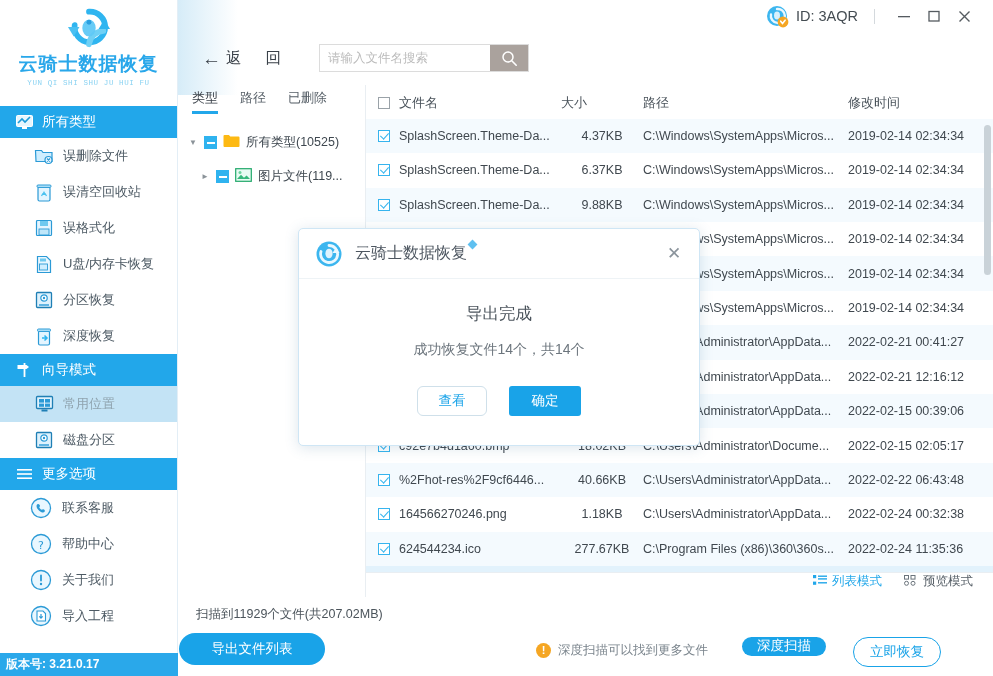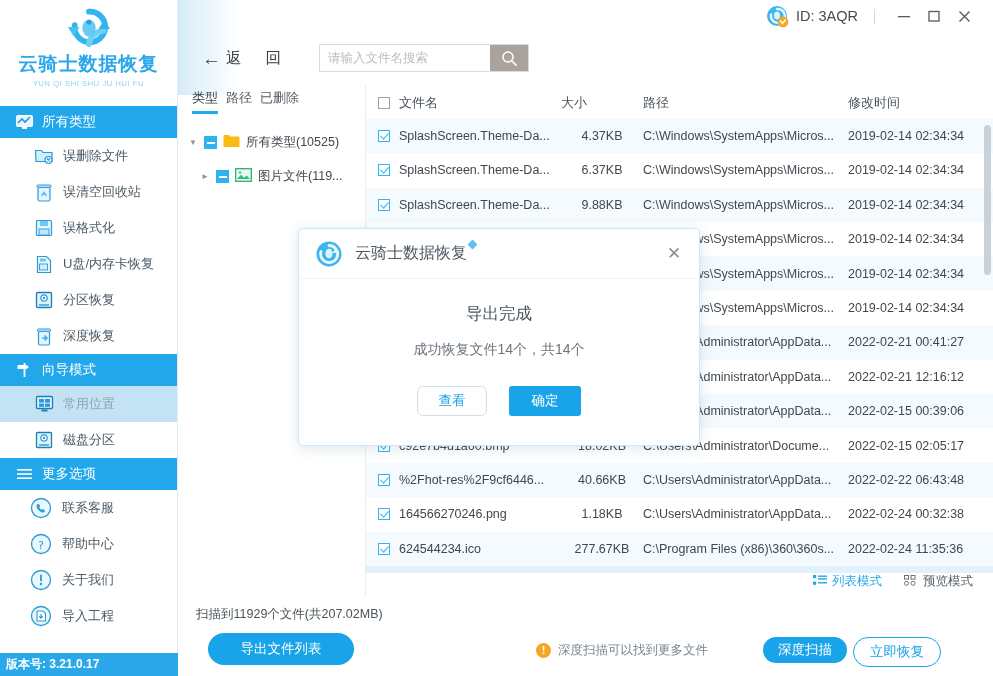"YUN QI SHI SHU JU" .logo-sub { font-family: none -> Liberation Mono, monospace }
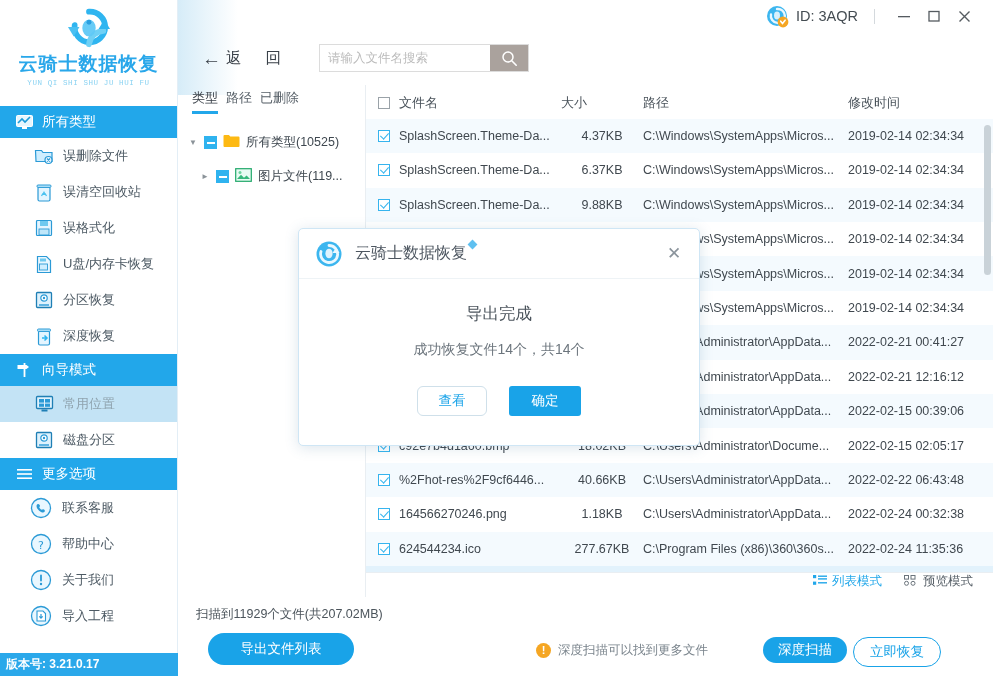"类型" .tree-tabs { gap: 8px -> 22px }
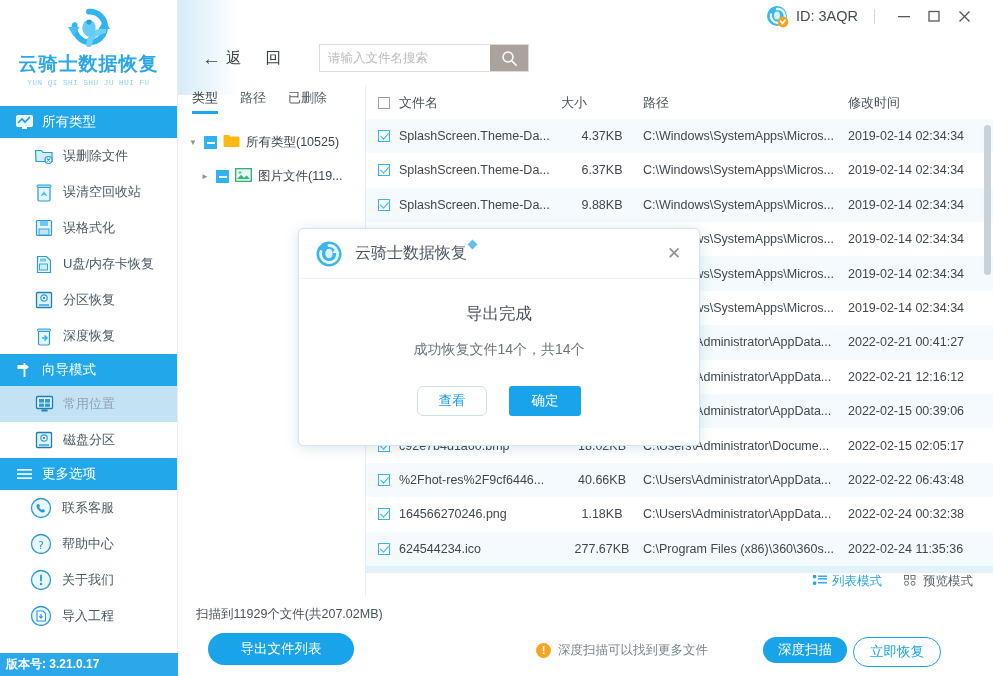"导出文件列表" .btn-export { left: 30px -> 1px }
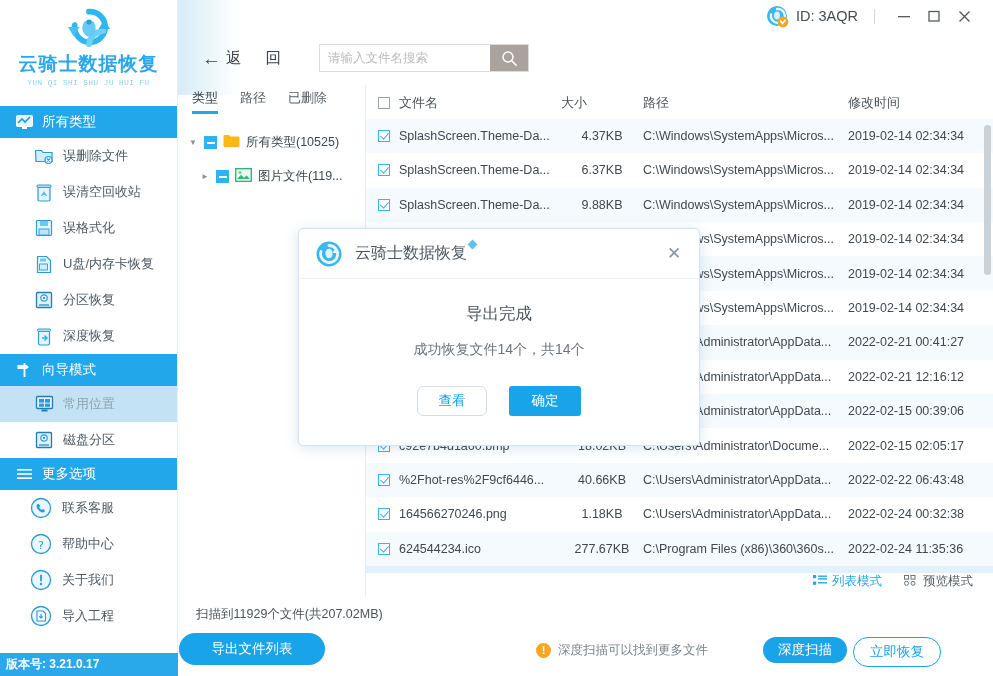"深度扫描" .btn-deep { height: 26px -> 19px; right: 146px -> 167px }
